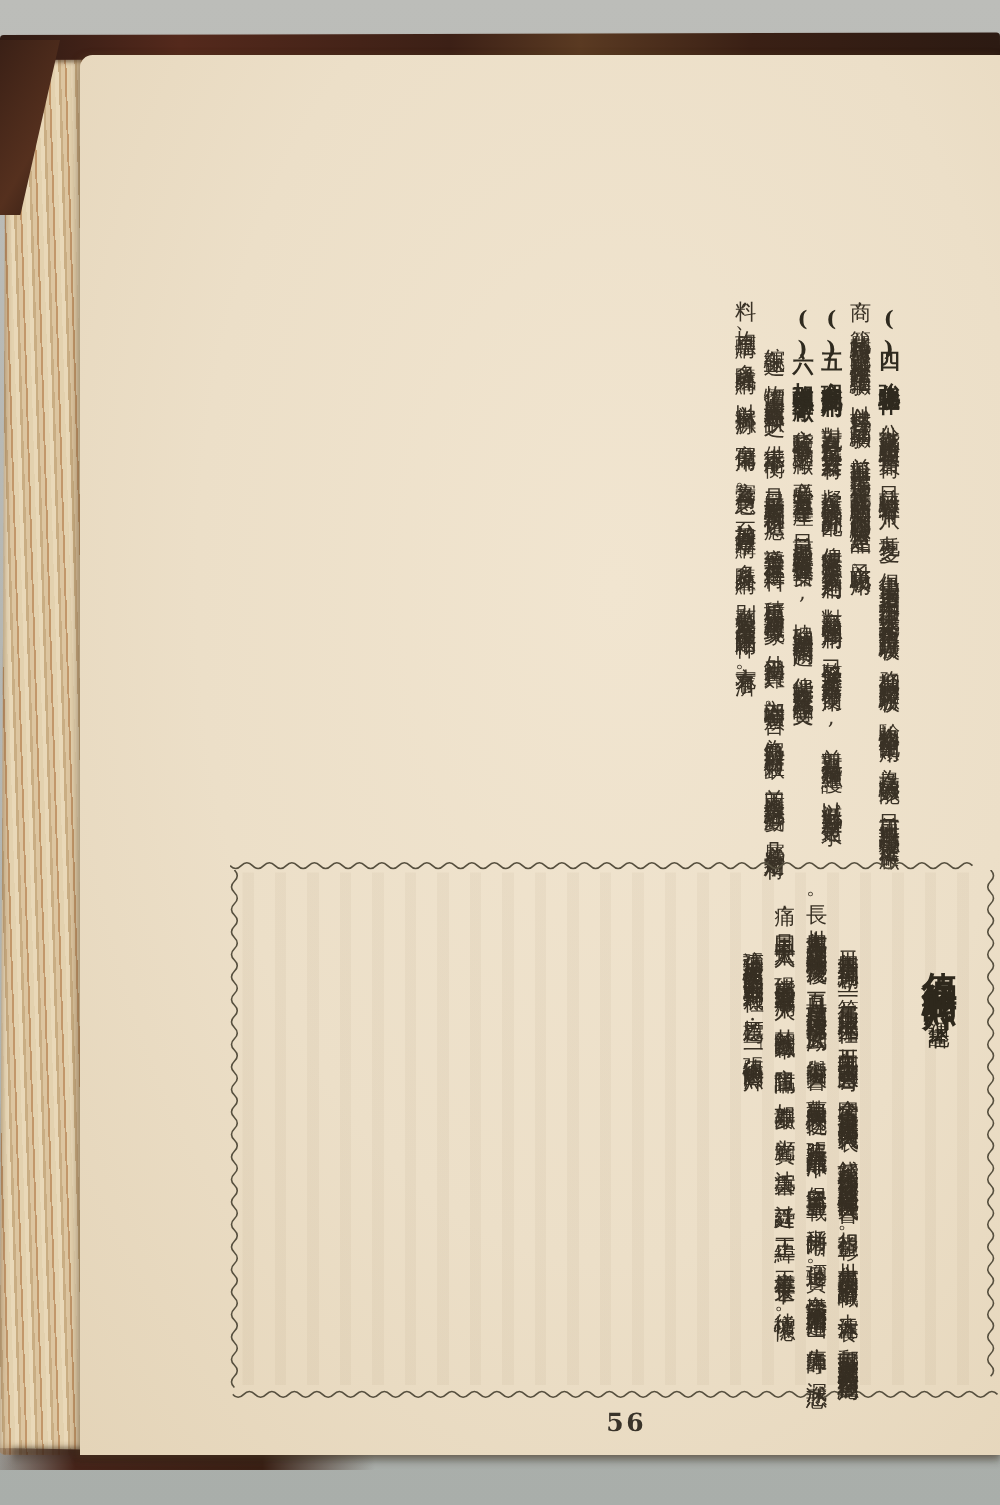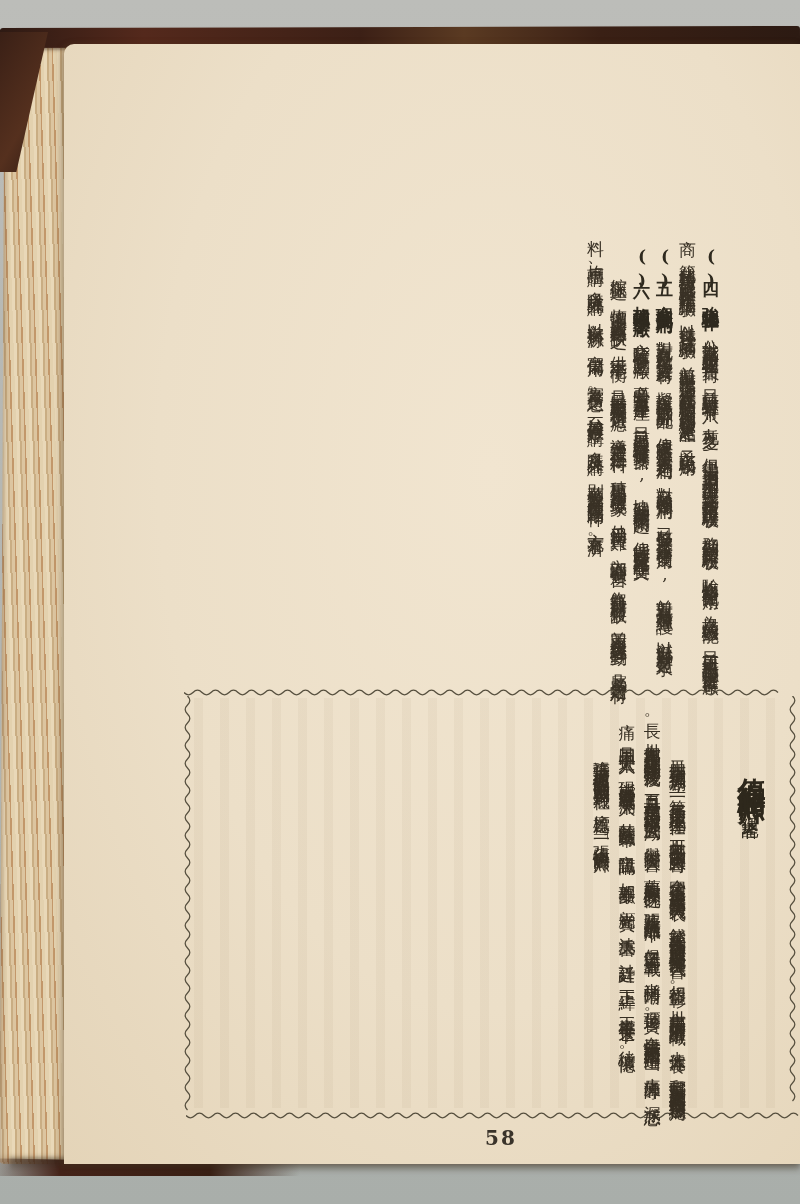"58" div.page-number { text: 58 -> 56 }
